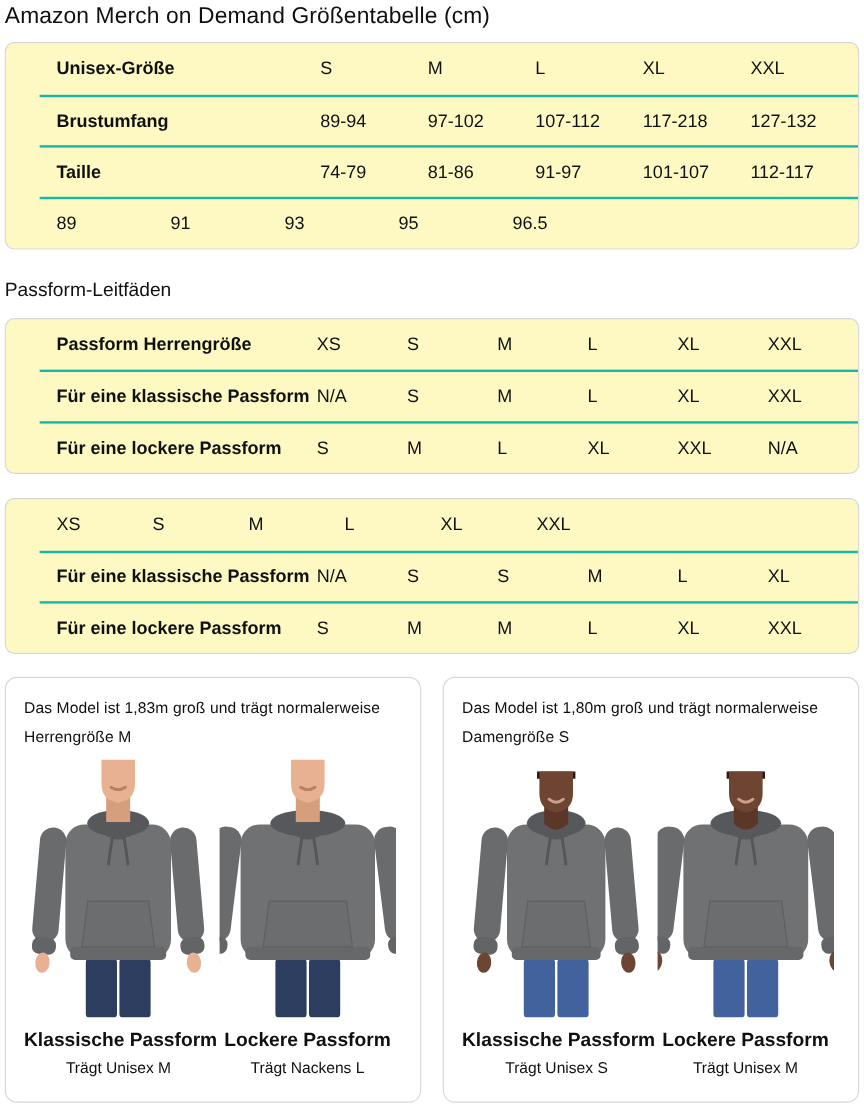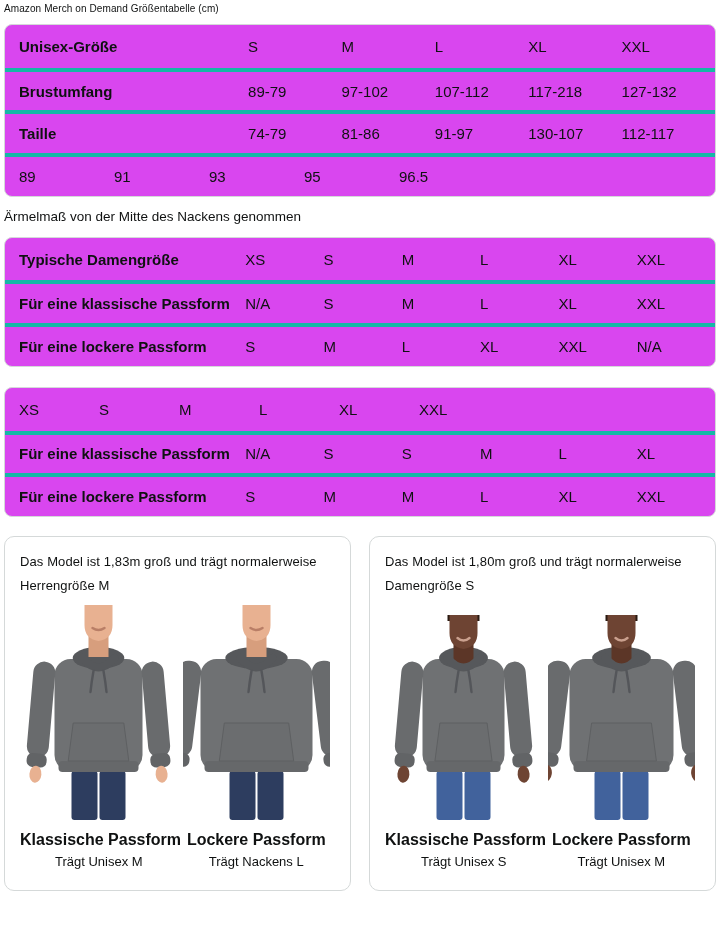"Amazon Merch on Demand Größentabelle" .page-title { font-size: 10px -> 19px }
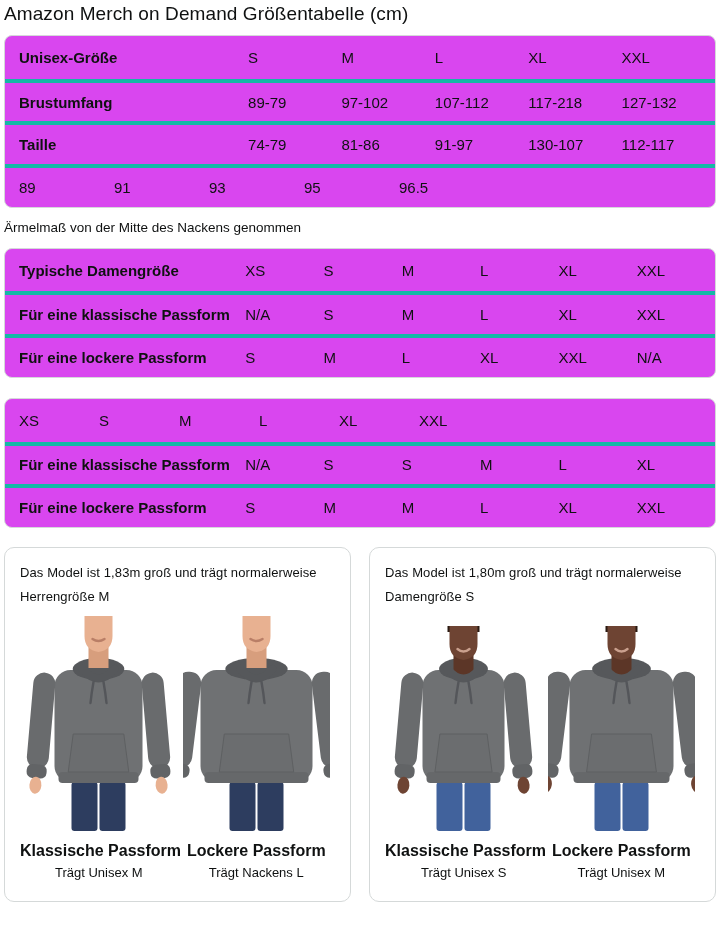"Unisex-Größe" .card-table { background: #d946ef -> #fef9c3; padding-left: none -> 28px }
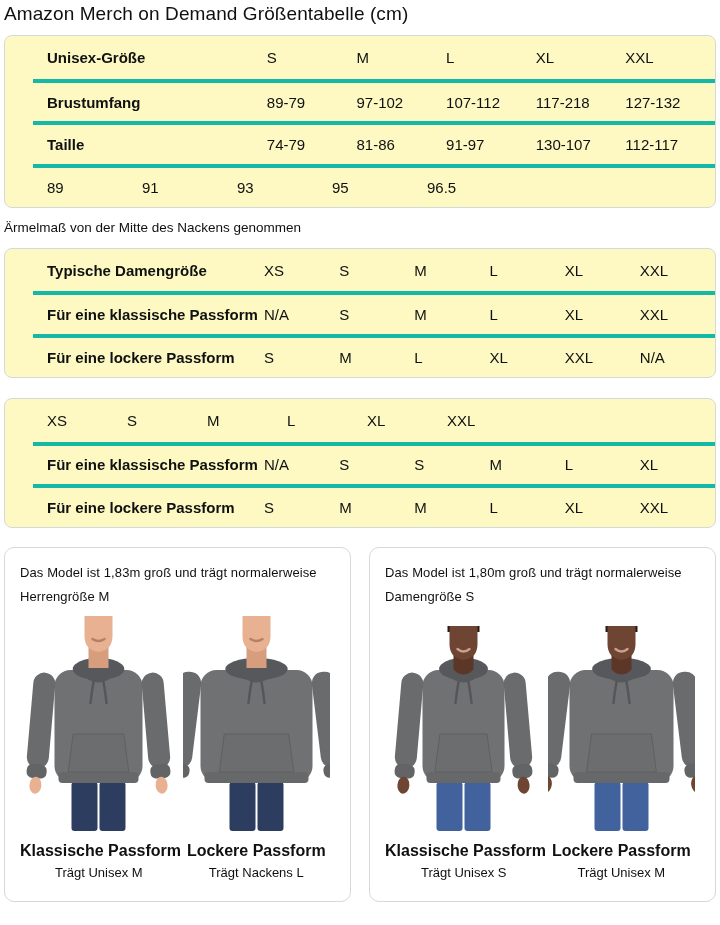"Brustumfang" .trow + .trow { border-top: 4px solid #14b8a6 -> 2px solid #14b8a6 }
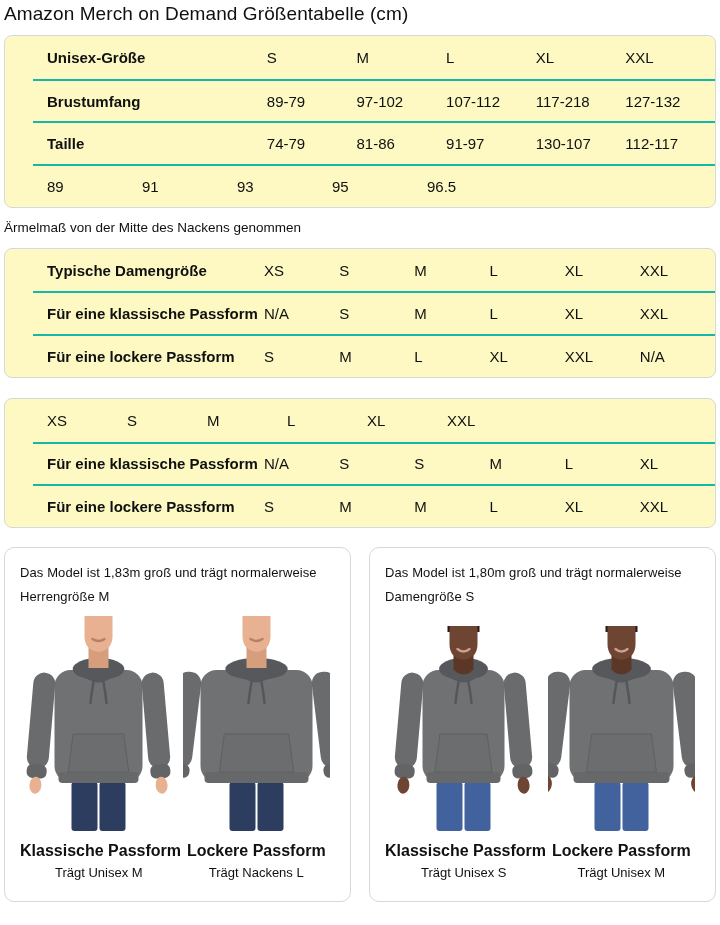"89-79" div.tcell { text: 89-79 -> 89-94 }
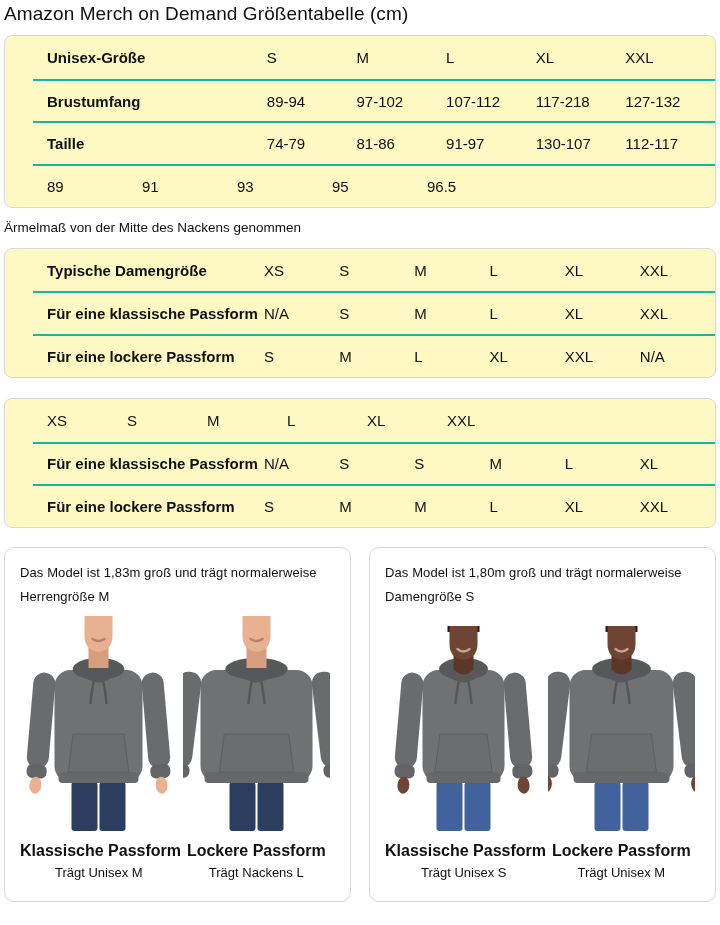"130-107" div.tcell { text: 130-107 -> 101-107 }
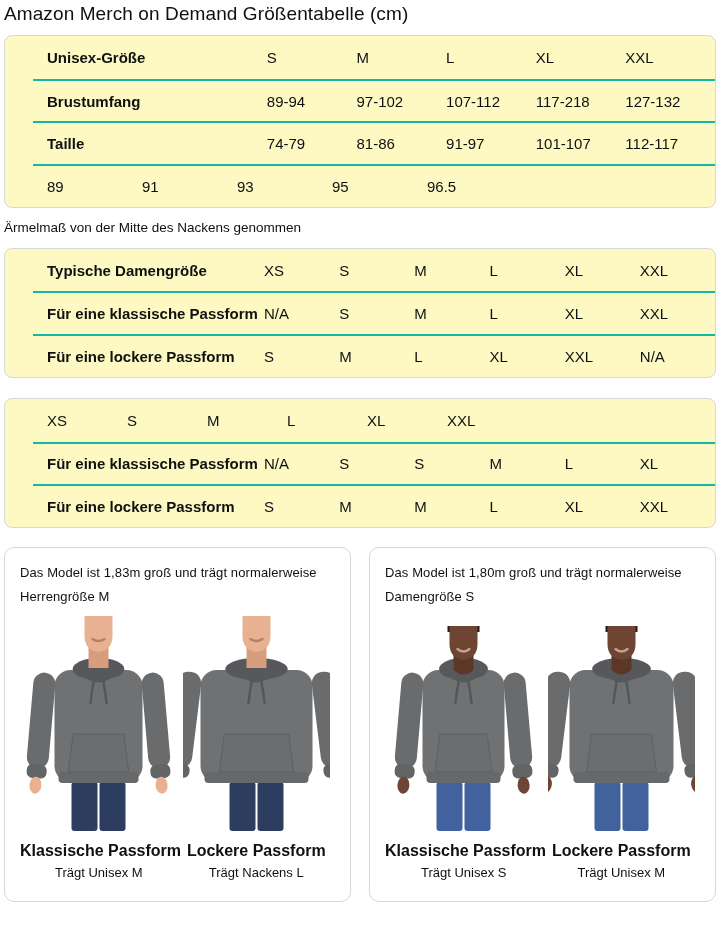"Ärmelmaß von der Mitte des" div.footnote { html: <div>Ärmelmaß von der Mitte des Nackens genommen</div> -> none }
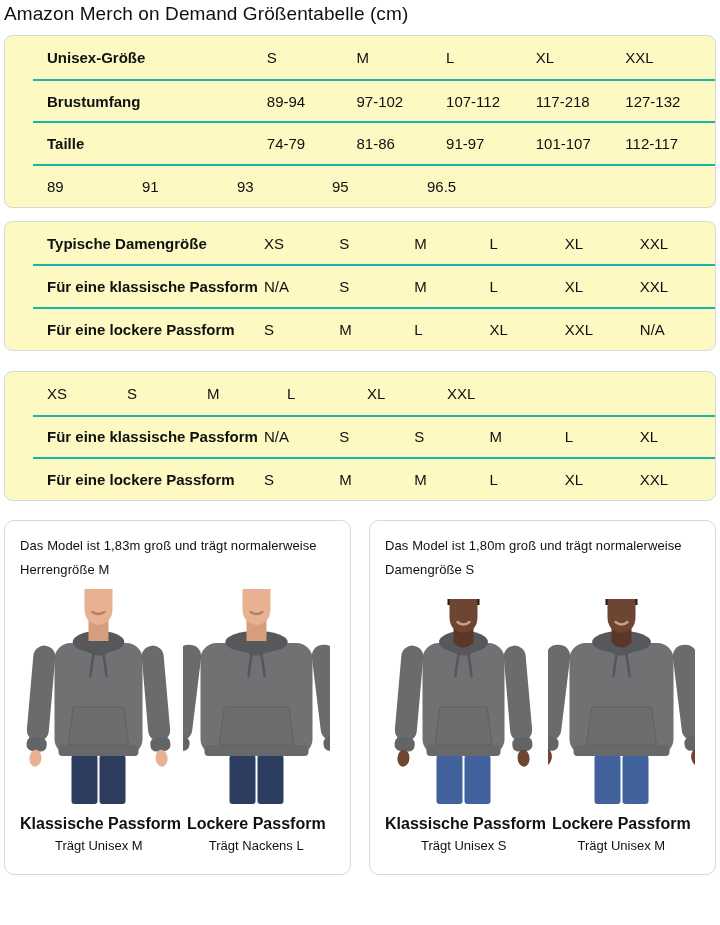"Passform-Leitfäden" div.section-heading { html: none -> <div>Passform-Leitfäden</div> }
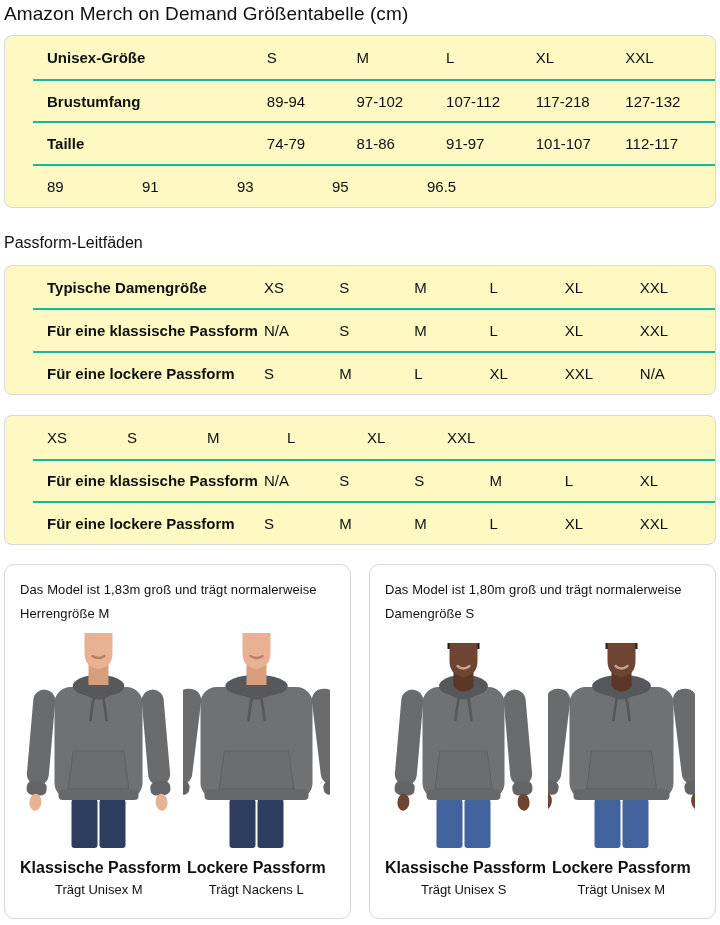"Typische Damengröße" div.tlabel { text: Typische Damengröße -> Passform Herrengröße }
